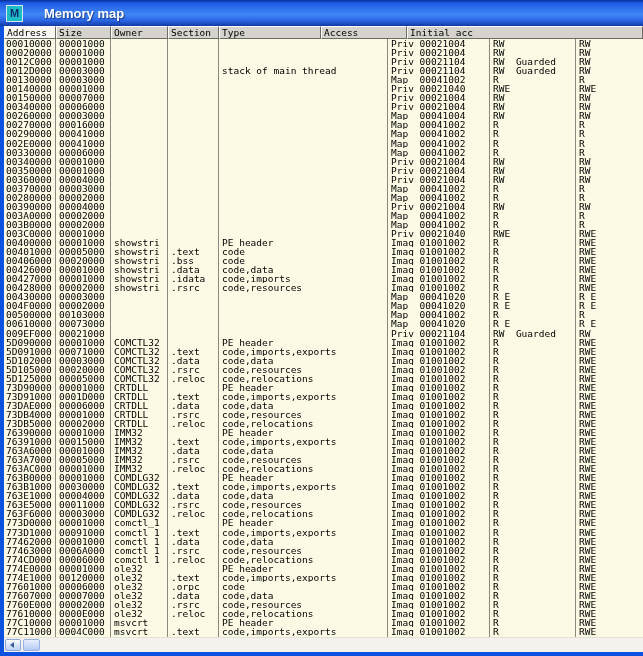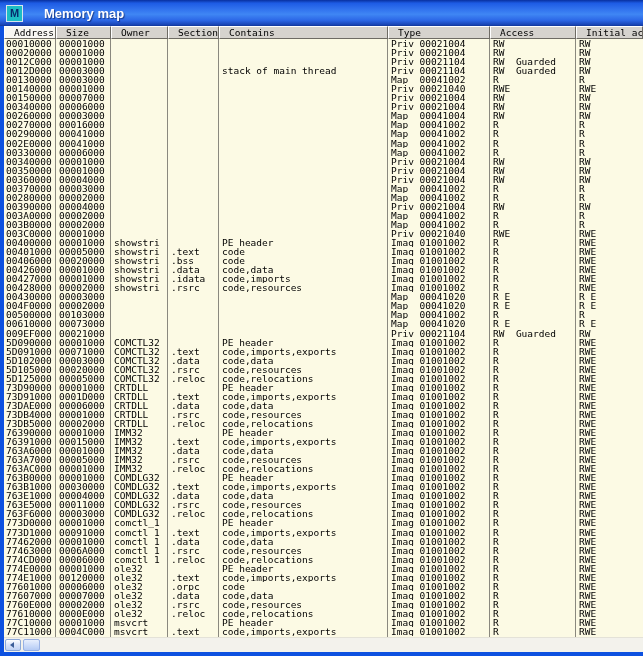"Address" .hcell { padding-left: 9px -> 2px }
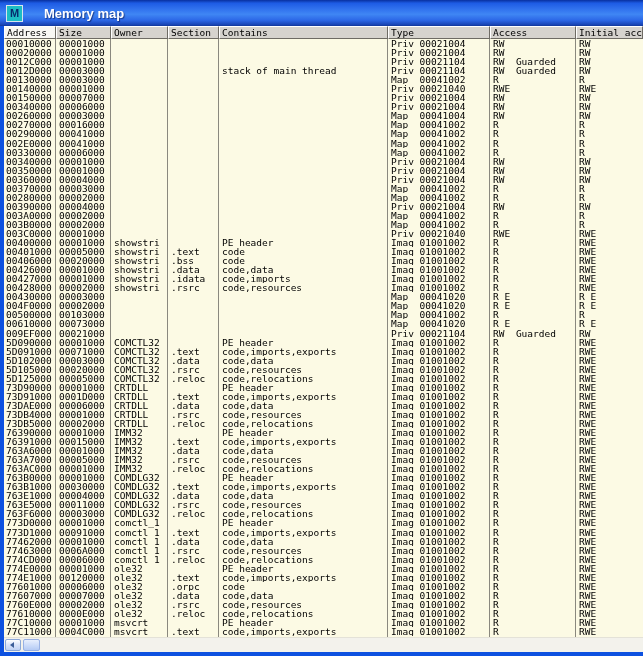"Contains" div.hcell { html: <div>Contains</div> -> none }
